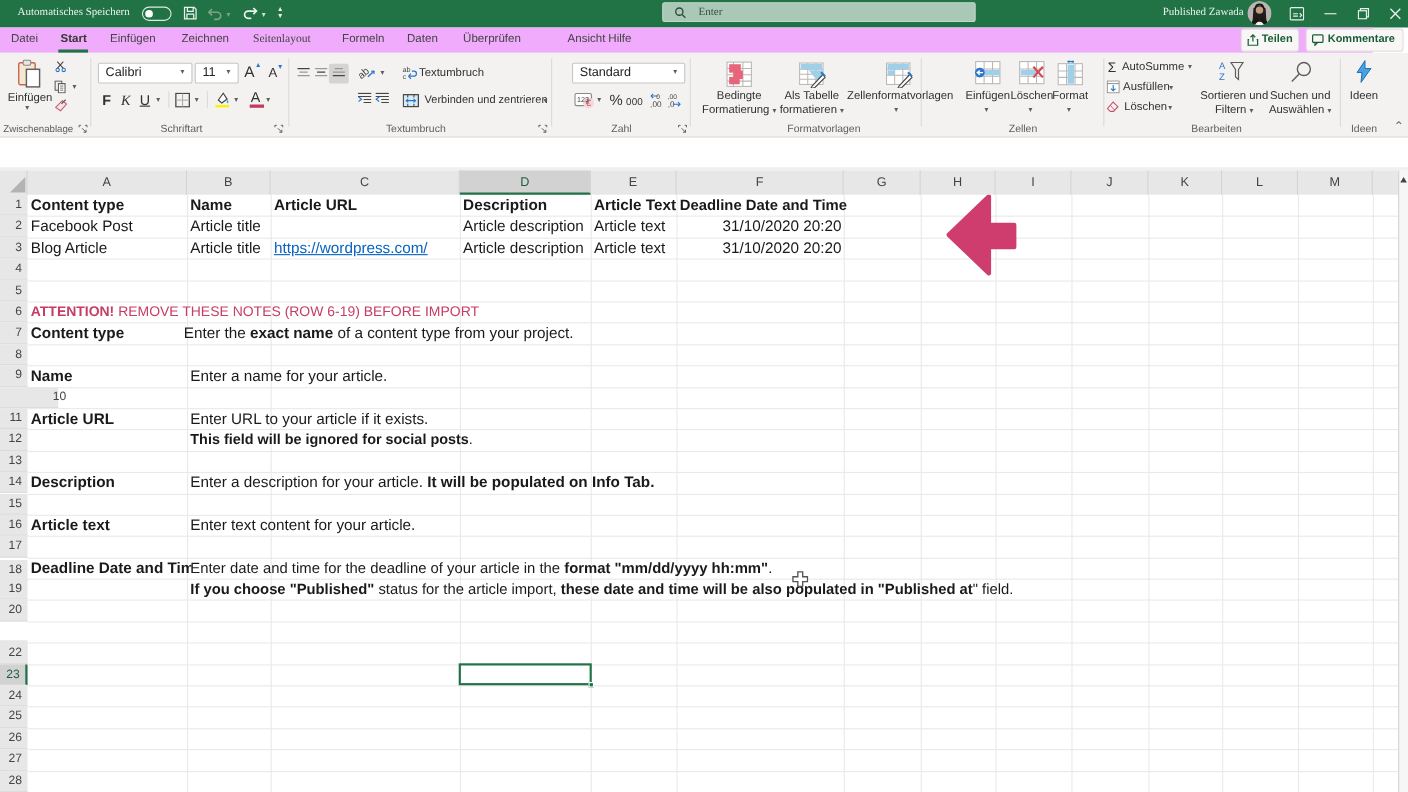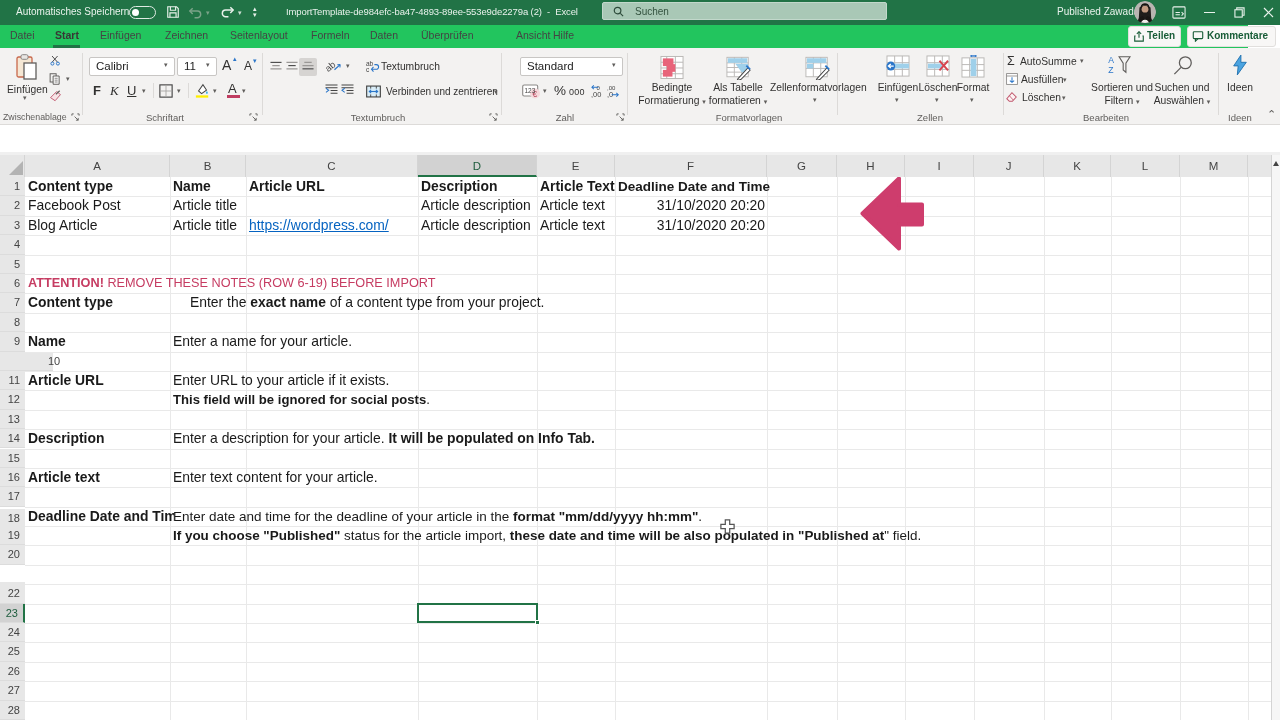"Automatisches Speichern" #titlebar .t { font-family: none -> Liberation Serif, serif }
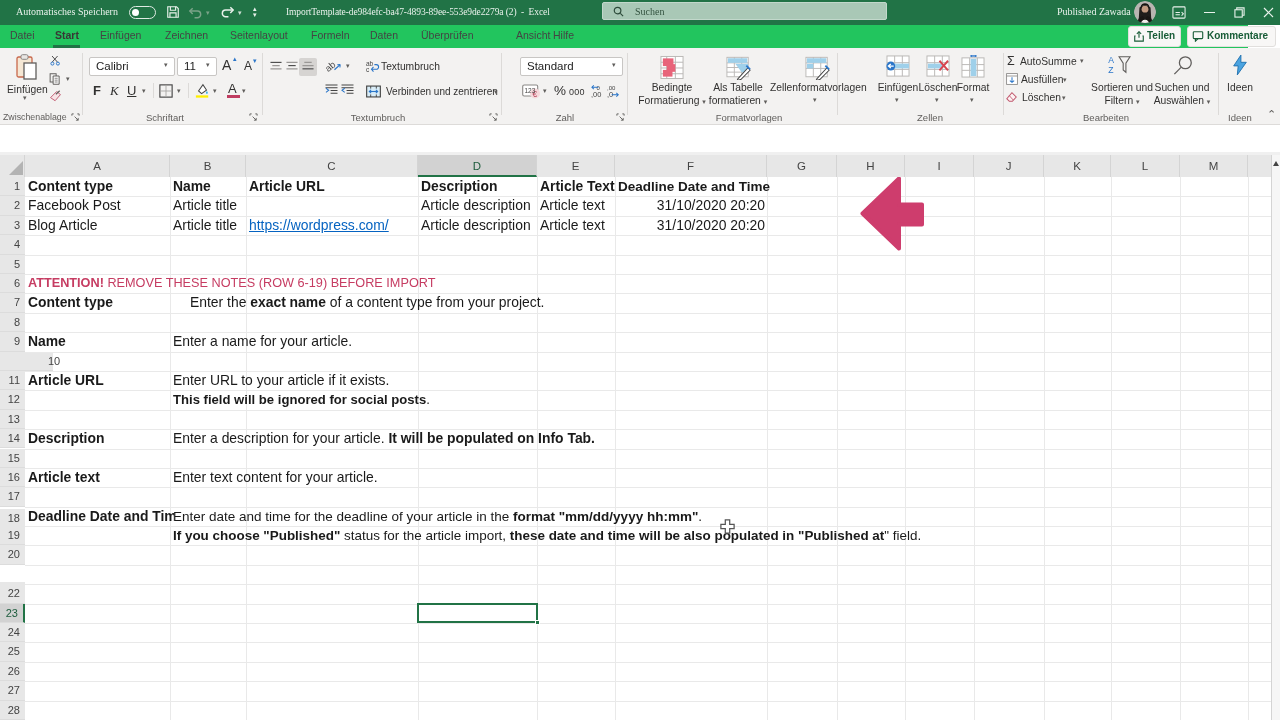"ImportTemplate-de984efc-ba47-4893-89ee-5" div.t { html: <div>ImportTemplate-de984efc-ba47-4893-89ee-553e9de2279a (2)&nbsp;&nbsp;-&nbsp;&nbsp;Excel</div> -> none }
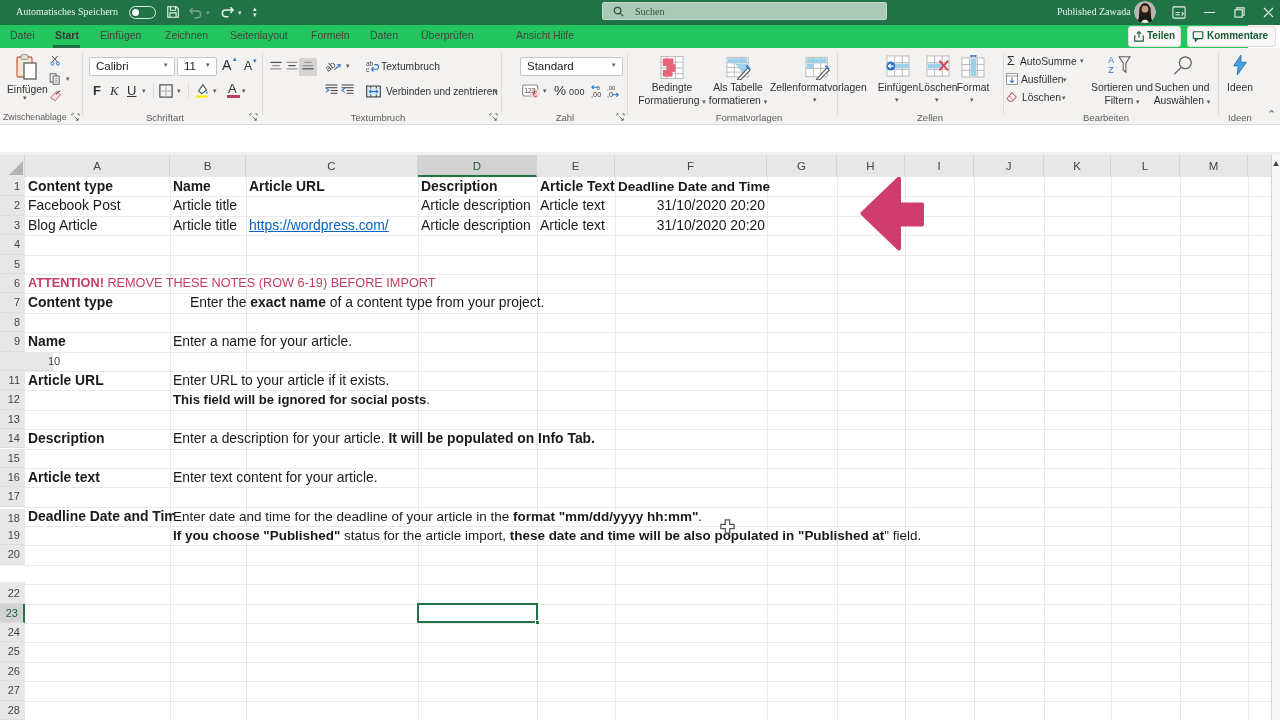"Suchen" div.t { text: Suchen -> Enter }
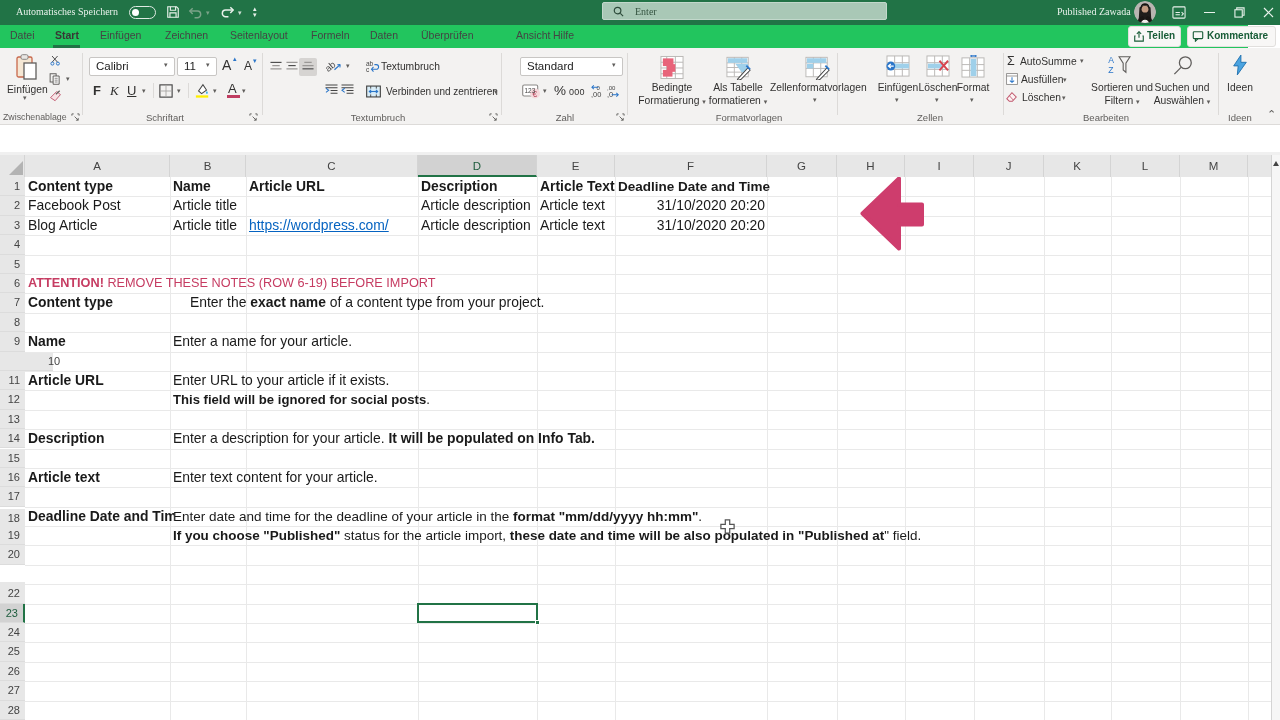"Datei" #tabs { background: #22c55e -> #f0abfc }
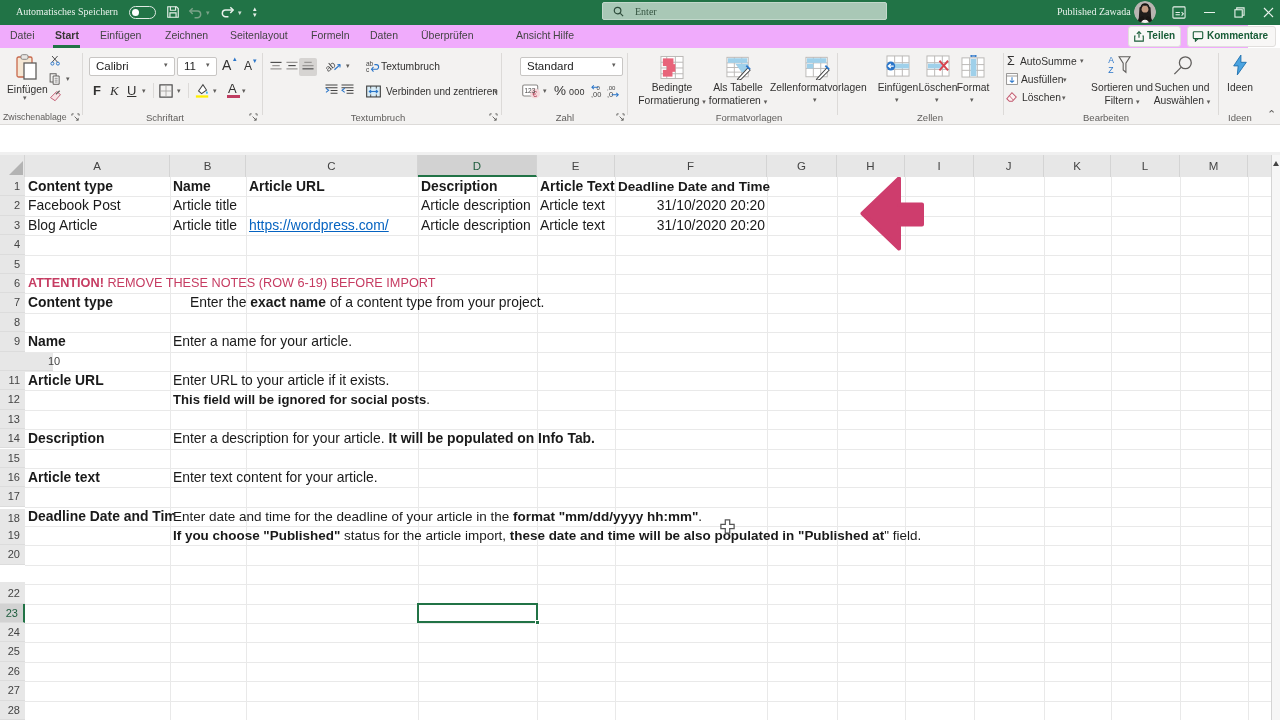"Seitenlayout" div.tab { font-family: none -> Liberation Serif, serif }
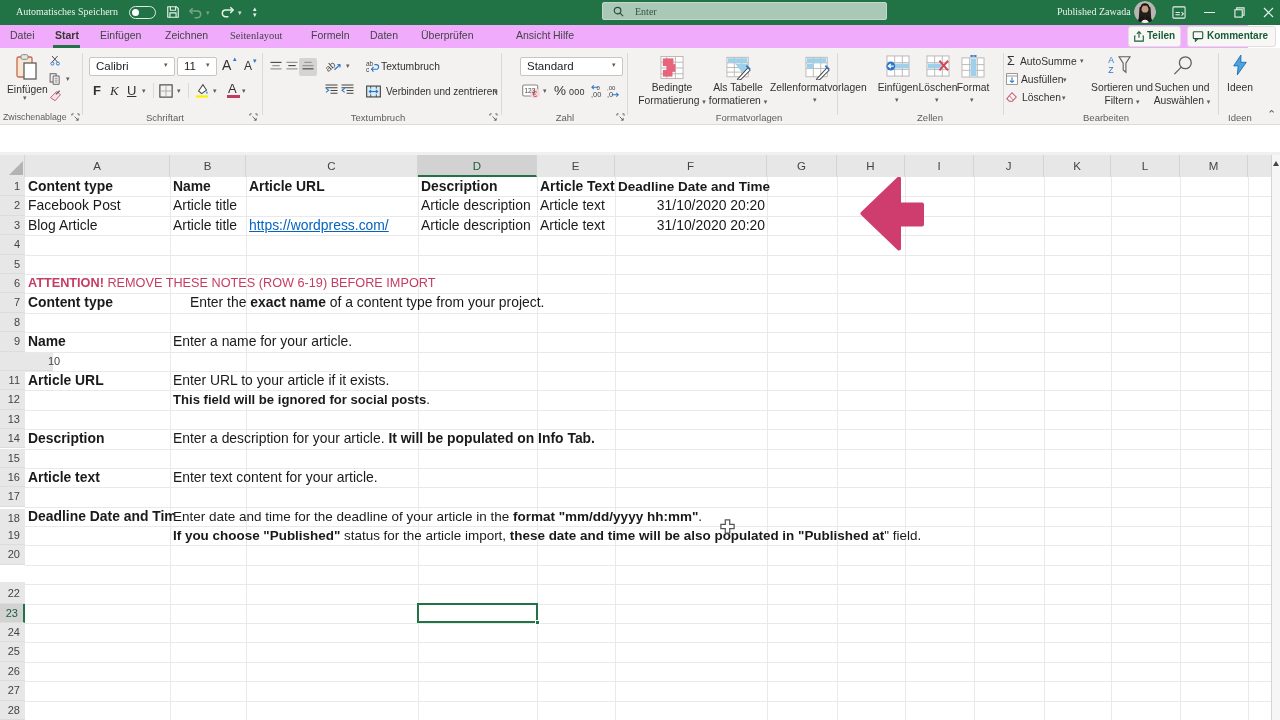"Enter the exact name of" div.cell { left: 190px -> 167px }
